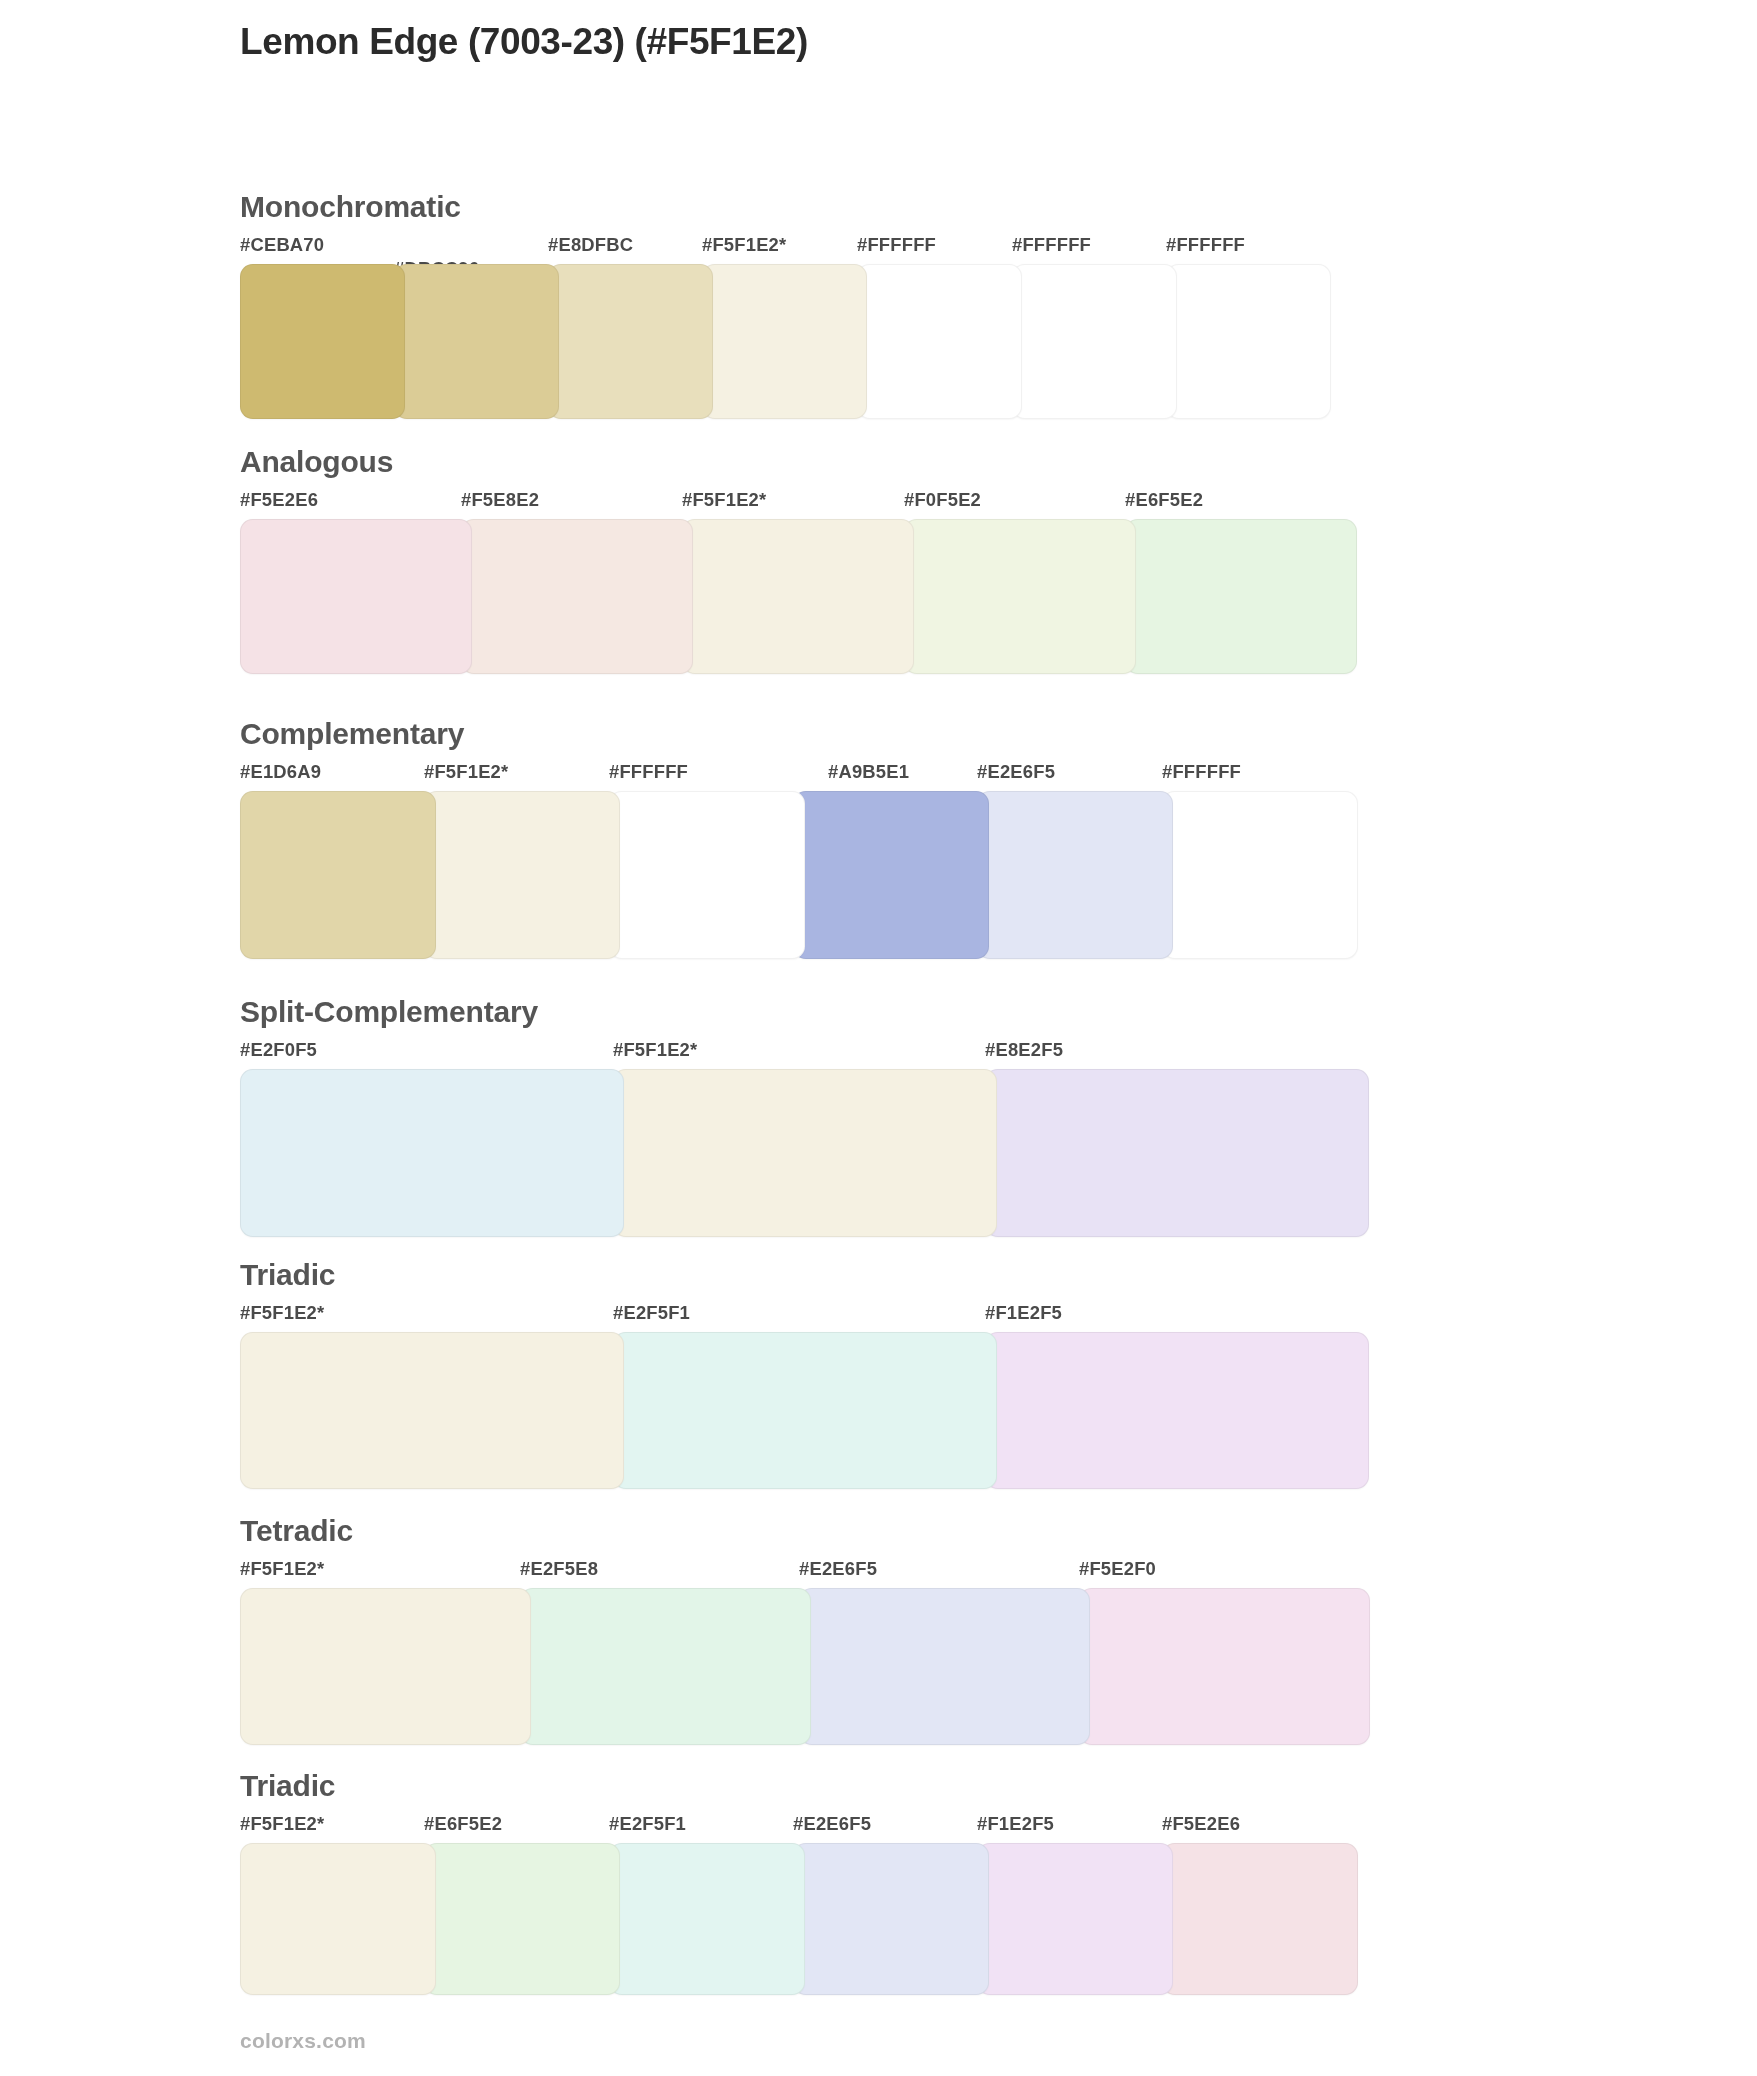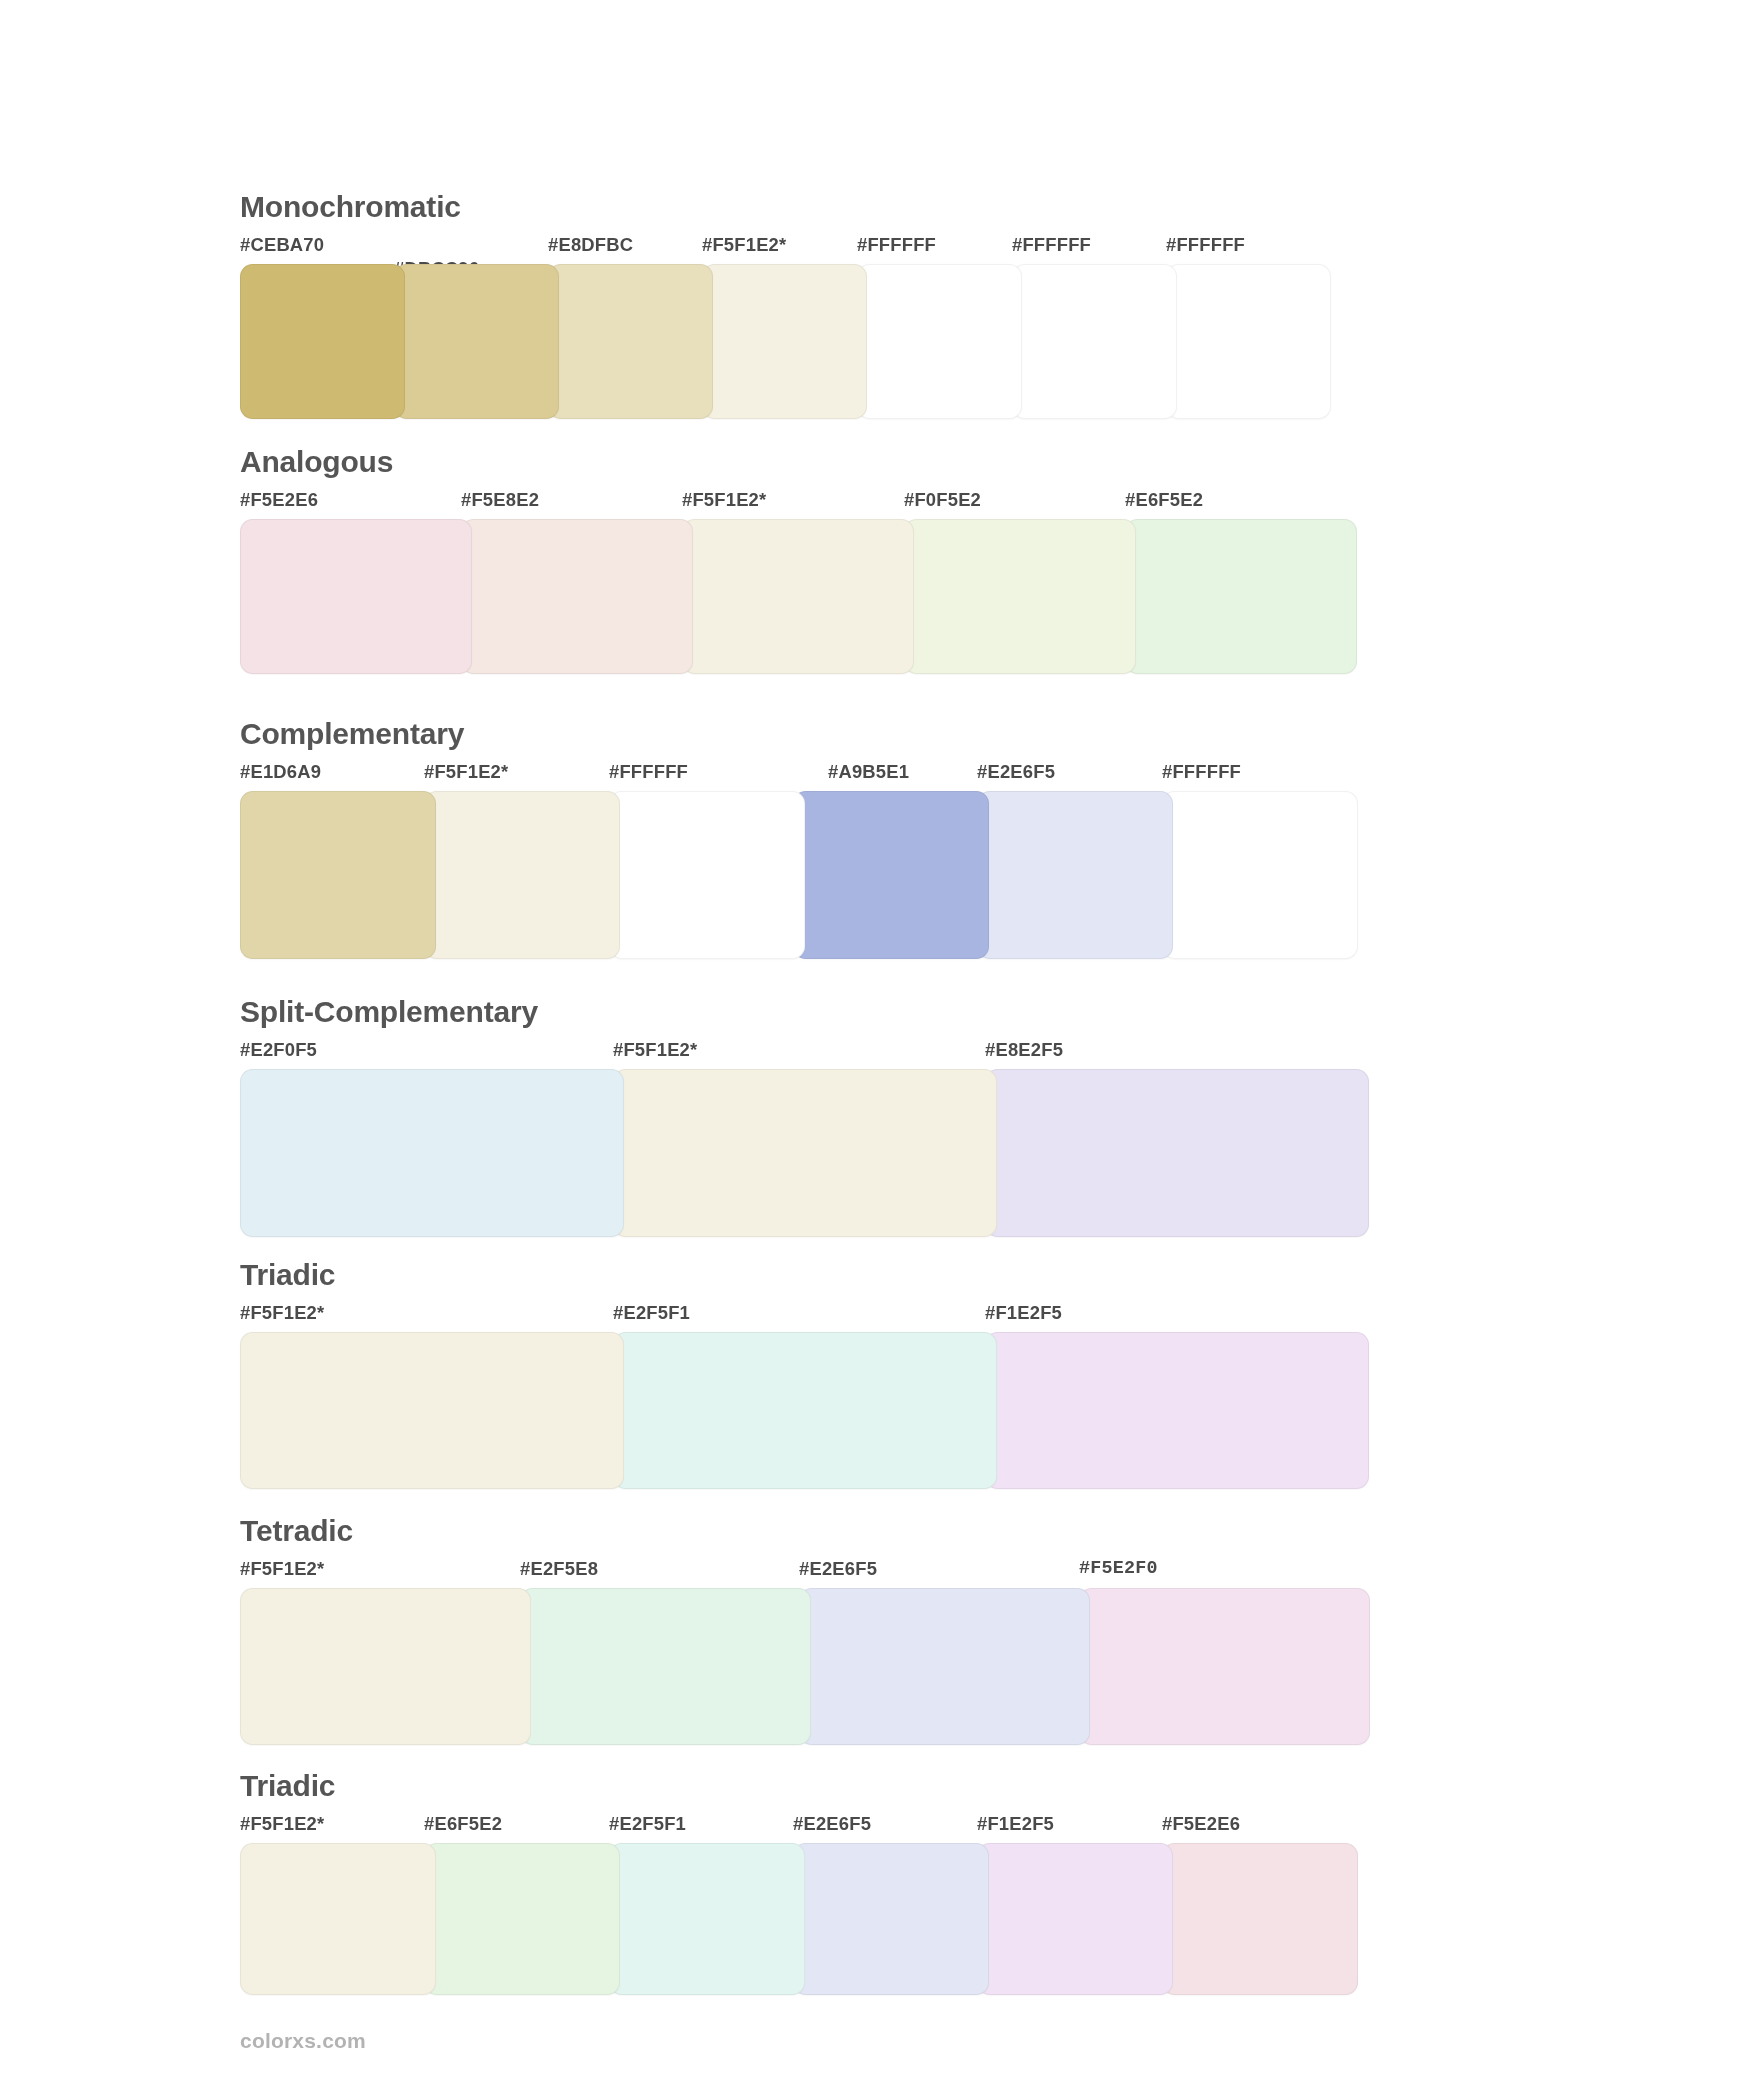"Lemon Edge (7003-23) (#F5F1E2)" h1.title { html: none -> <h1>Lemon Edge (7003-23) (#F5F1E2)</h1> }
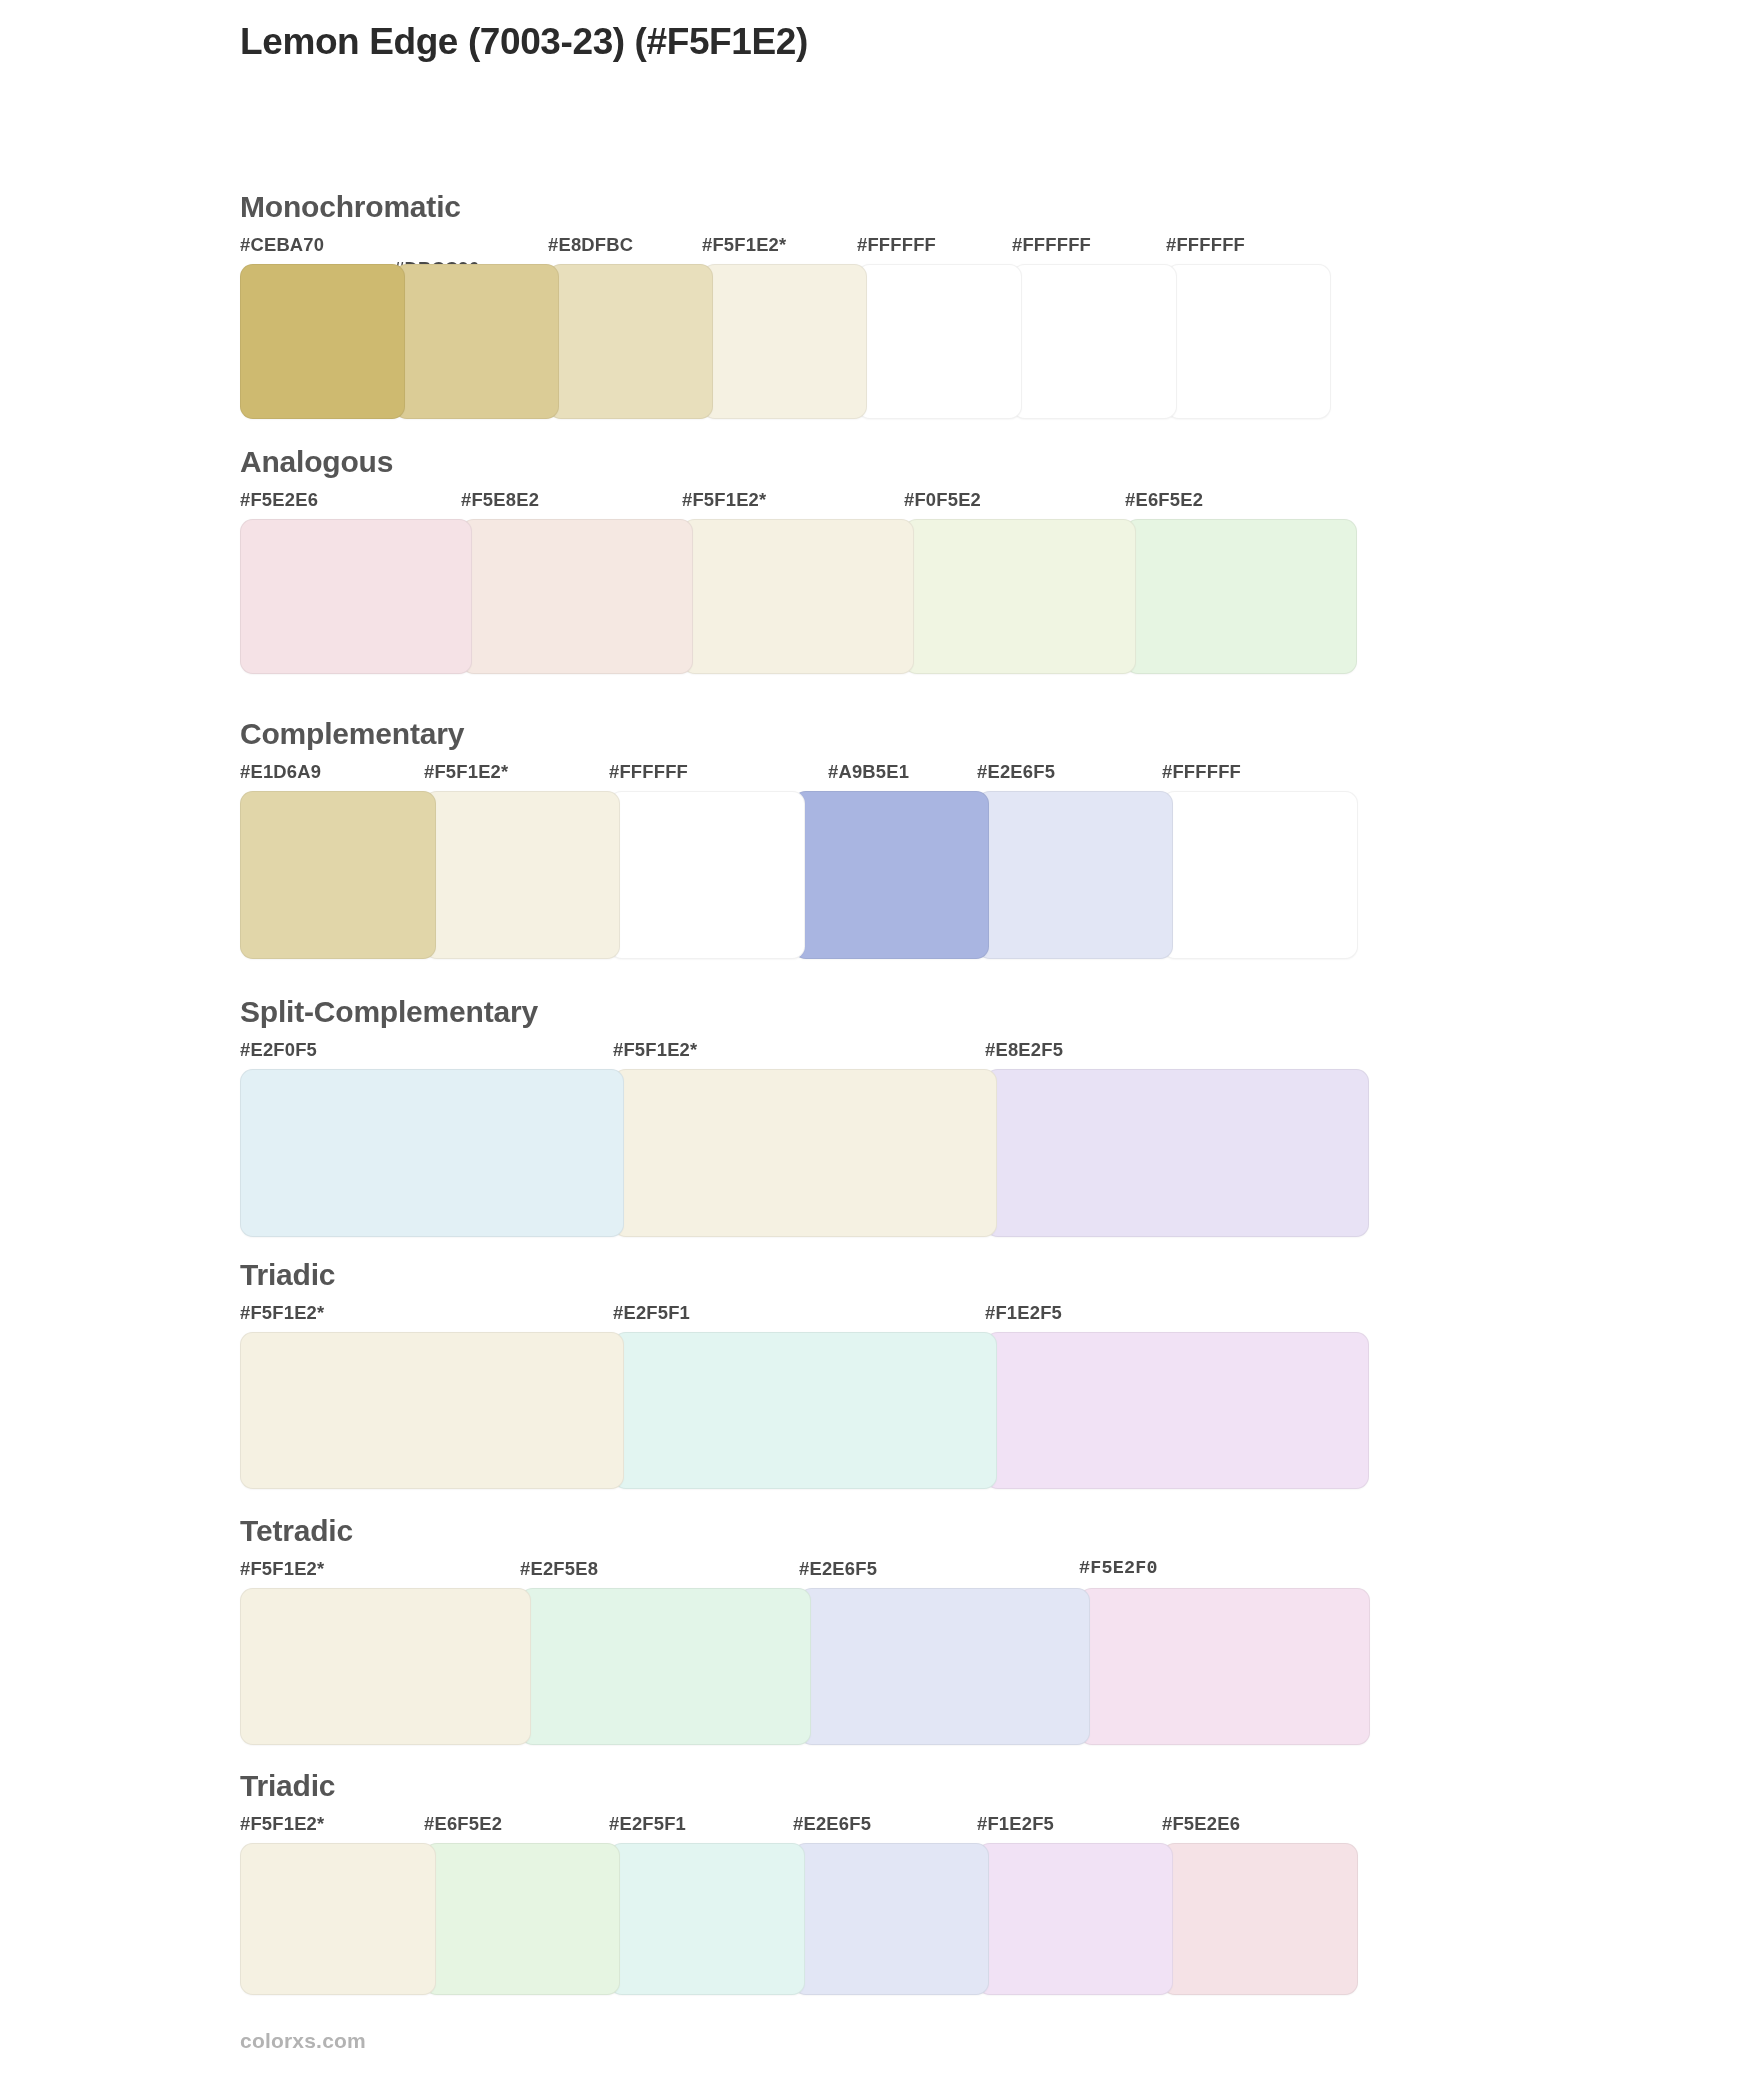"#F5E2F0" div.swatch-label { font-family: Liberation Mono, monospace -> none }
